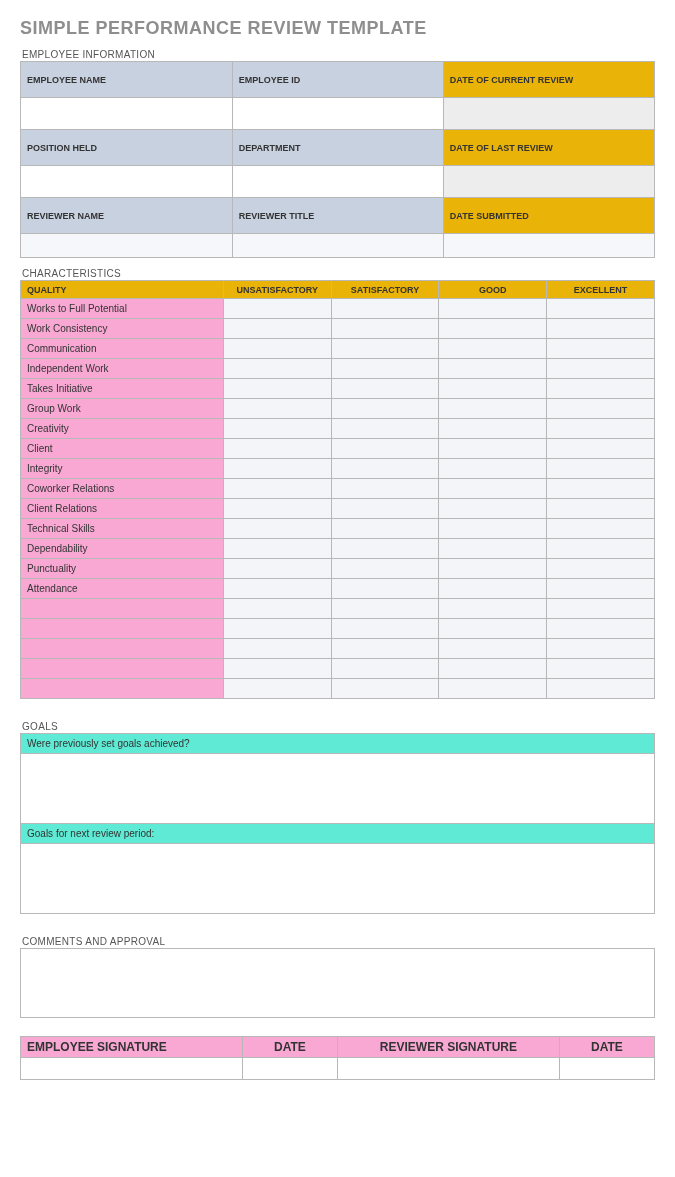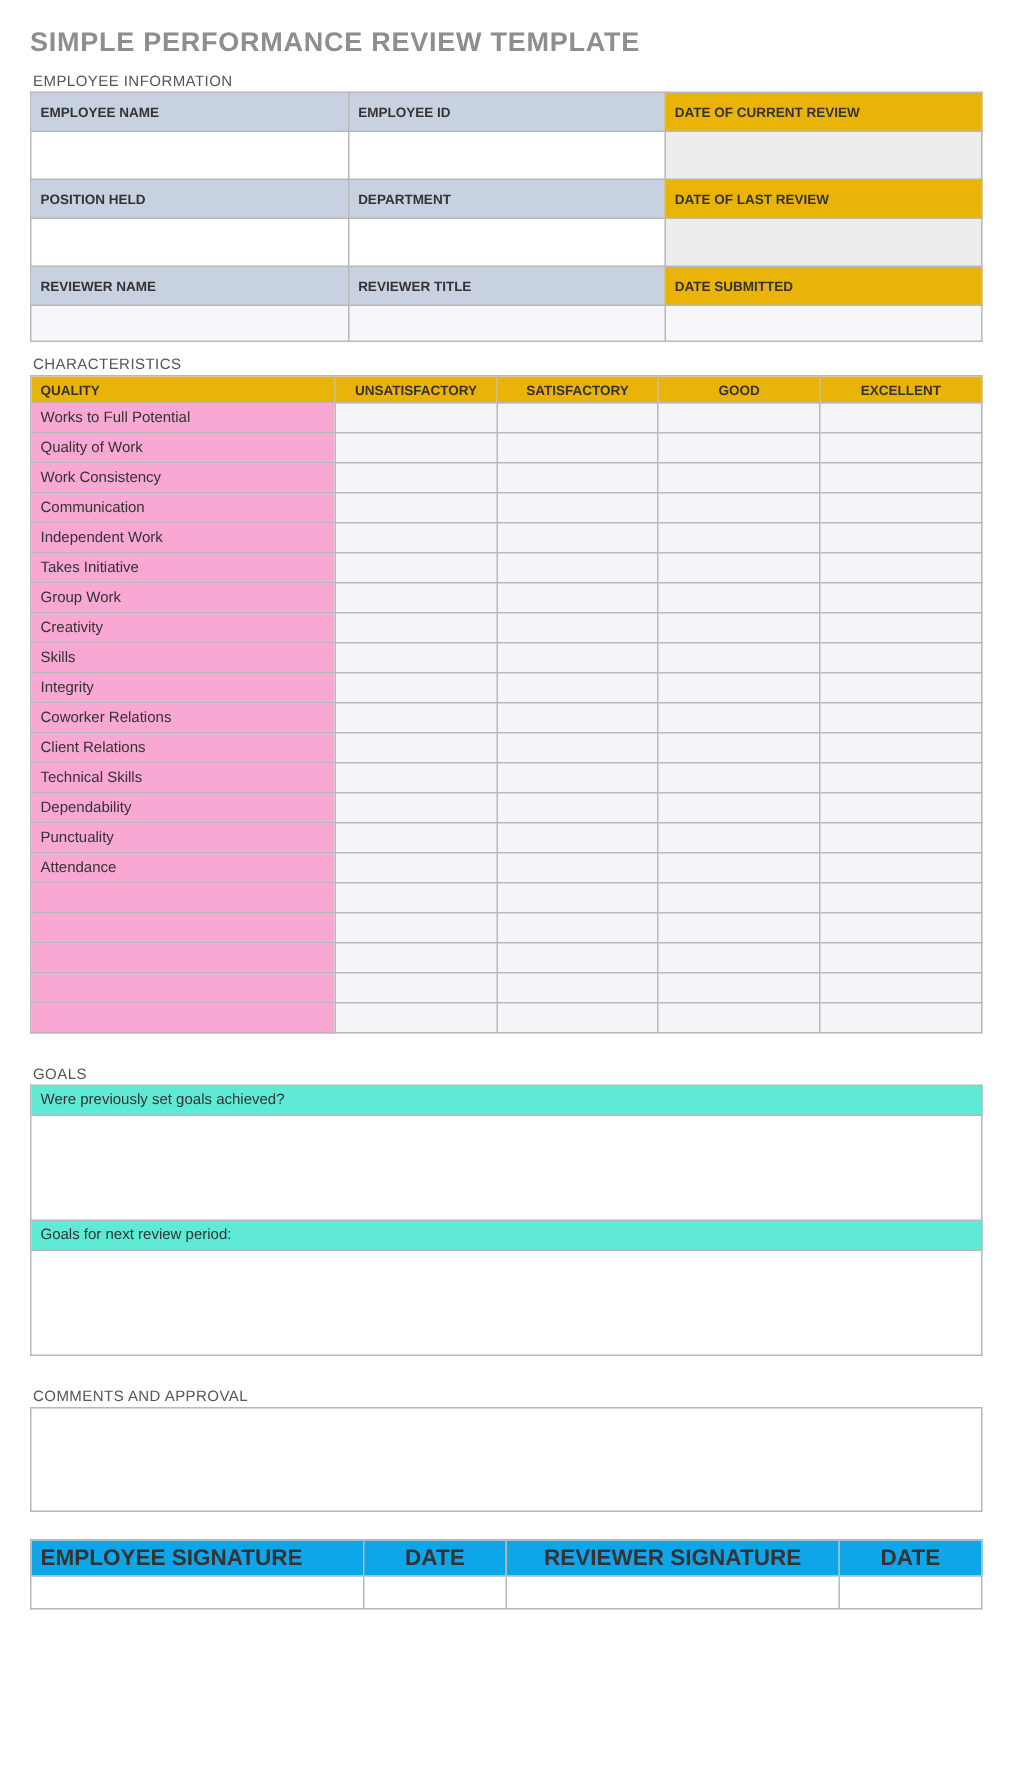"EMPLOYEE NAME" .emp-table th { height: 26px -> 36px }
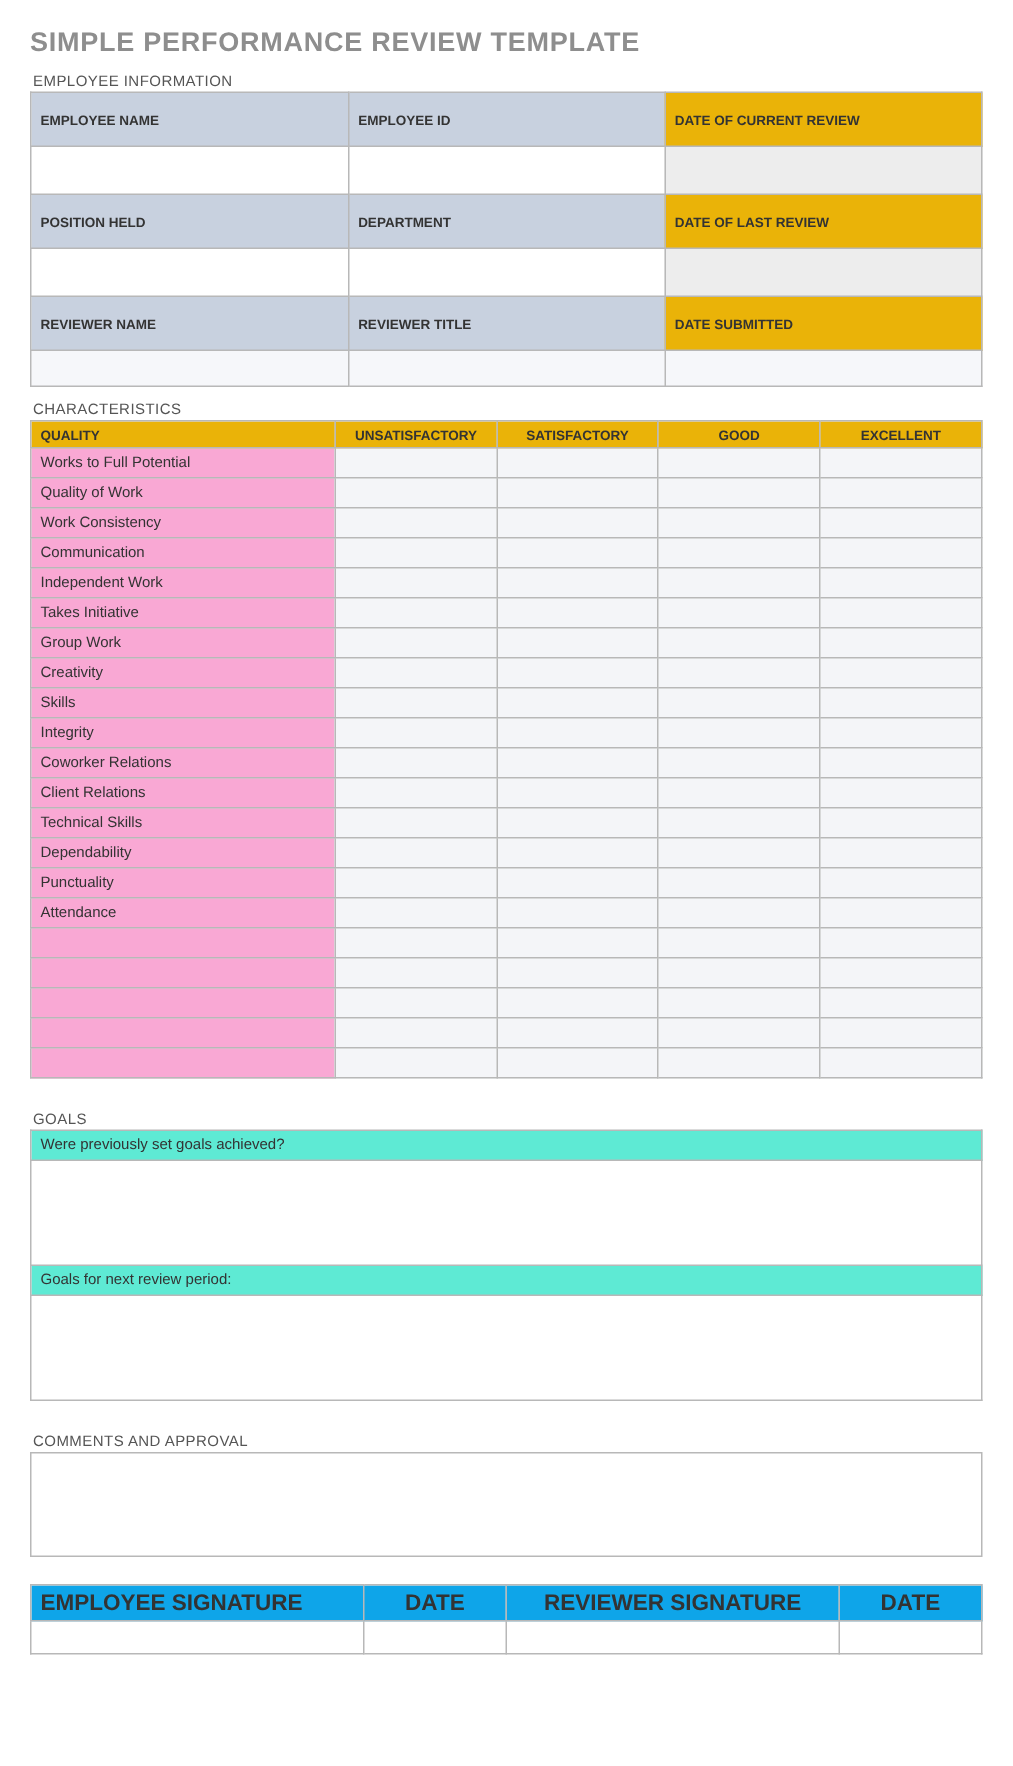"Quality of Work" tr { html: <tr> <td>Quality of Work</td> <td></td> <td></td> <td></td> <td></td> </tr> -> none }
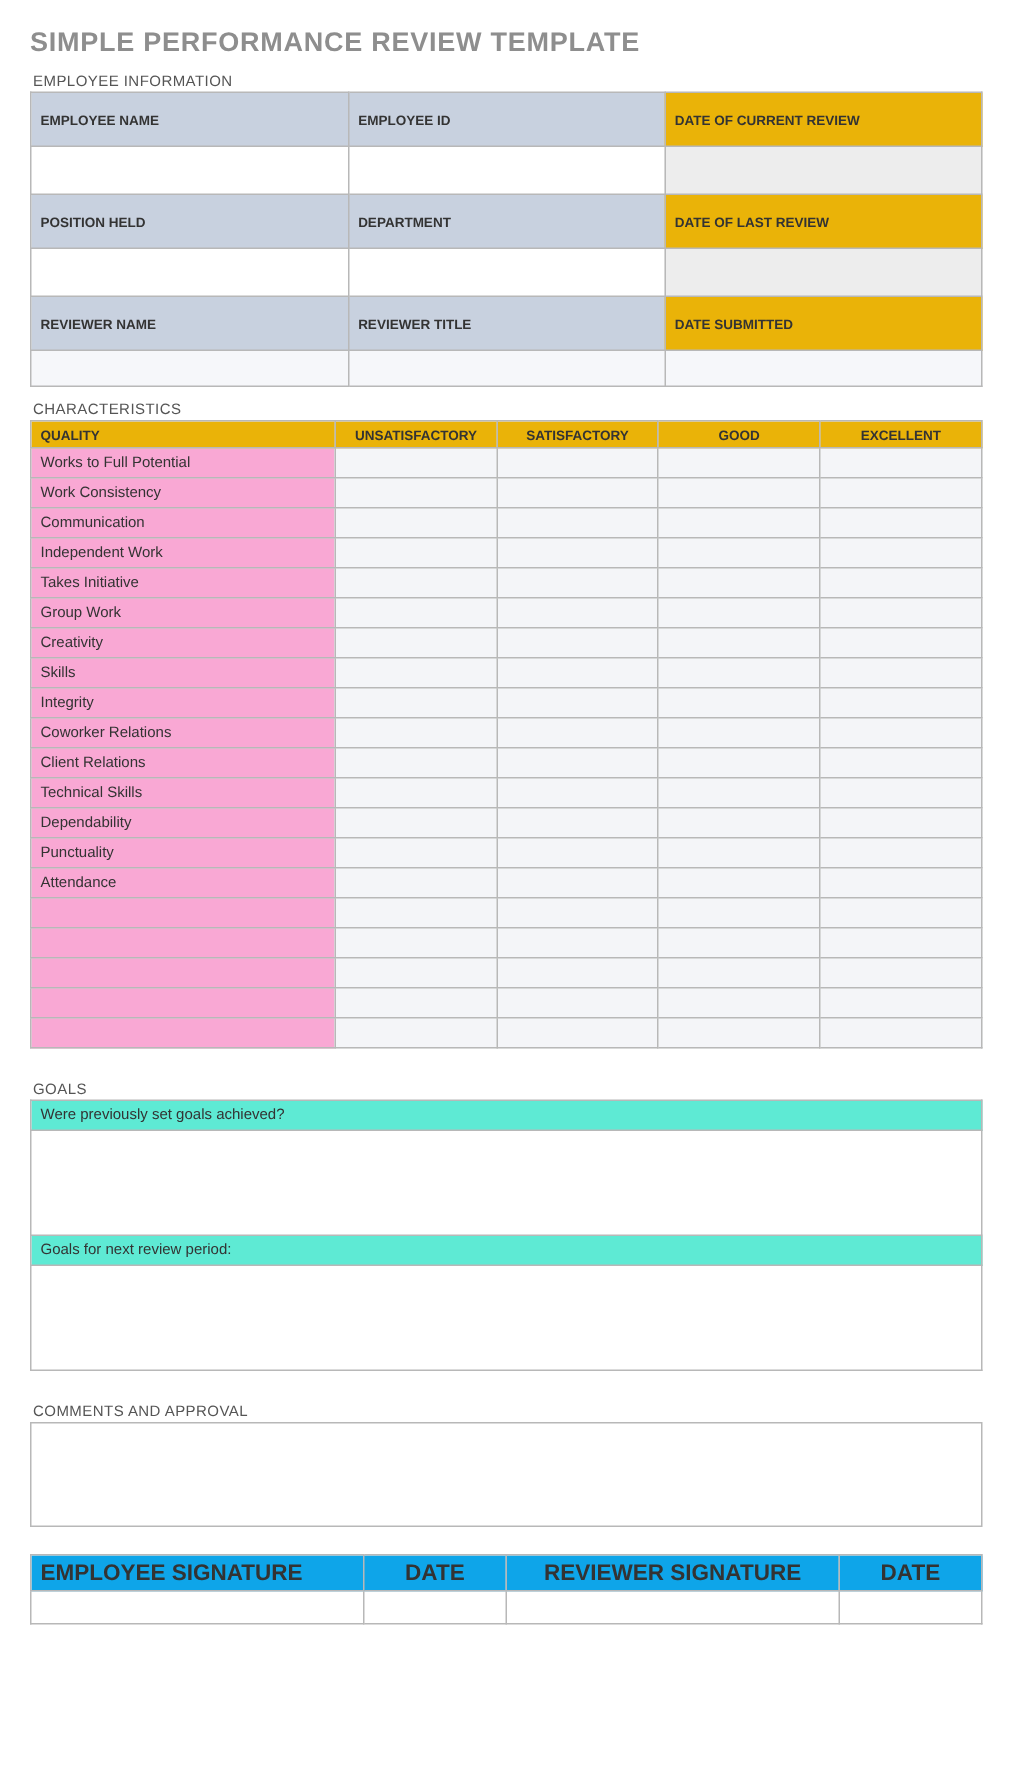"Skills" td.quality { text: Skills -> Client }
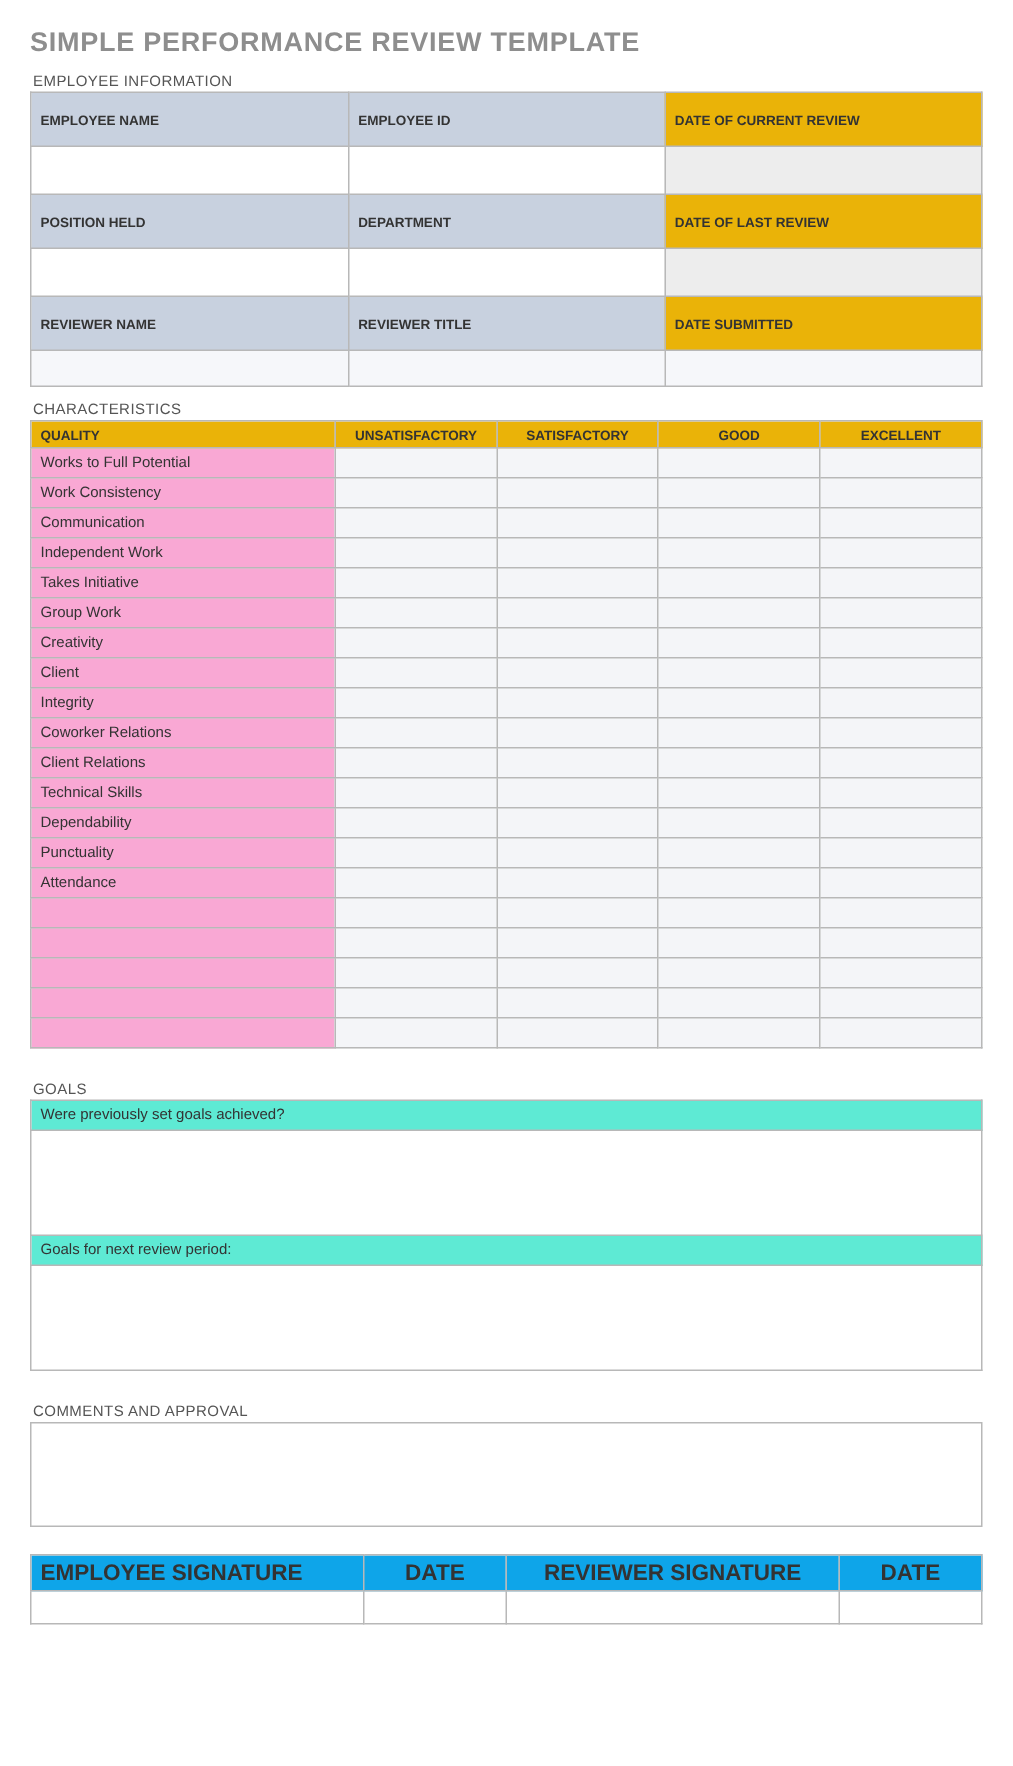"EMPLOYEE SIGNATURE" .sig-table th { background: #0ea5e9 -> #f9a8d4; font-size: 15px -> 12px }
